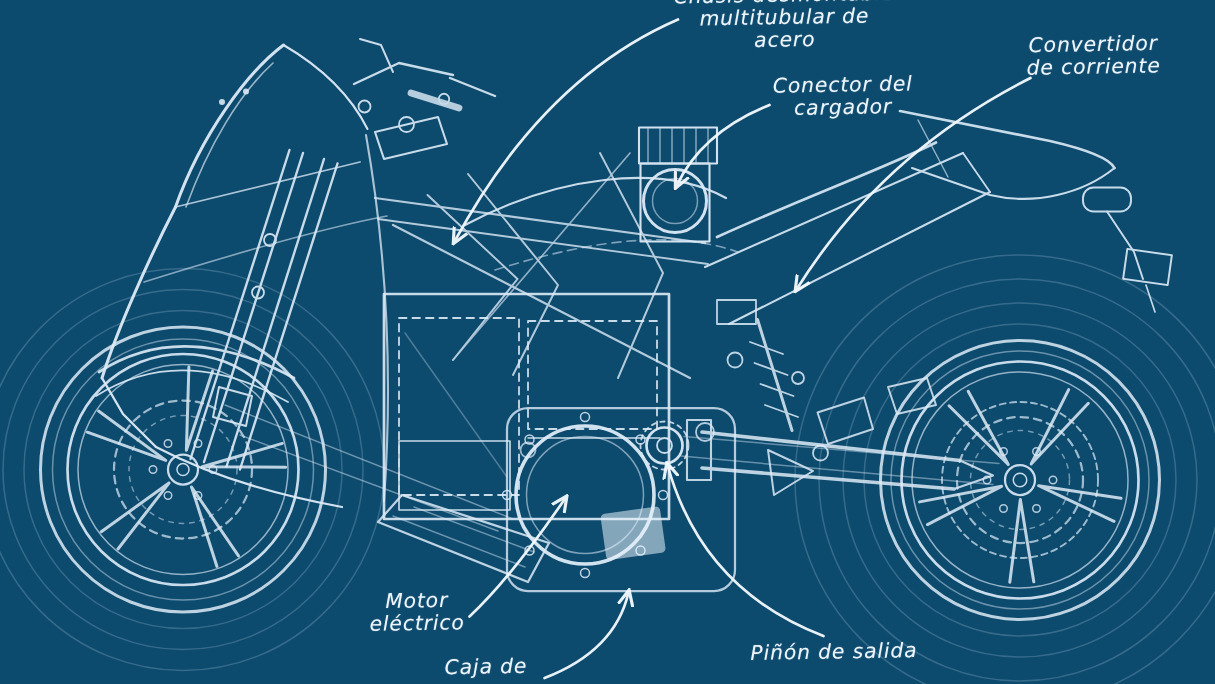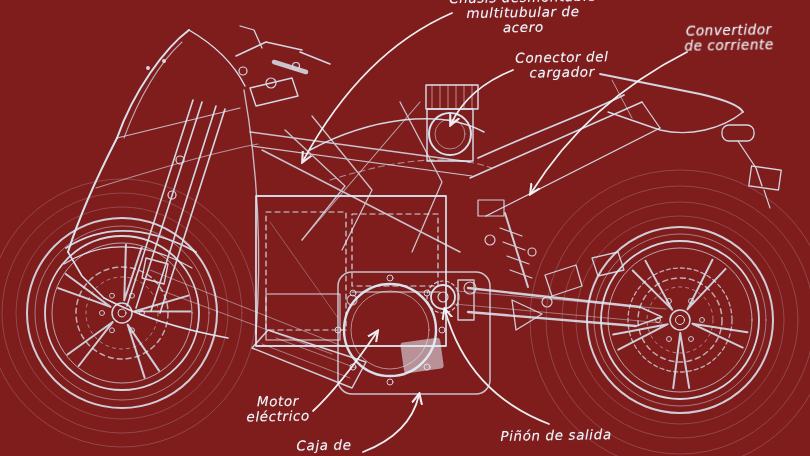"multitubular de" #stage { background: #7f1d1d -> #0c4a6e }
